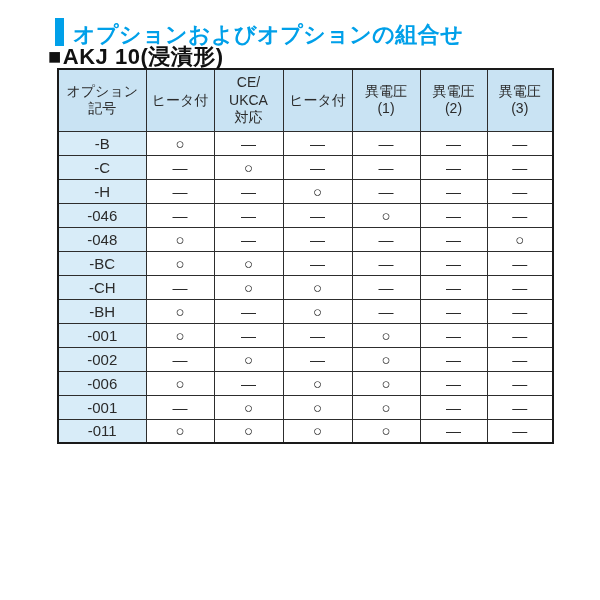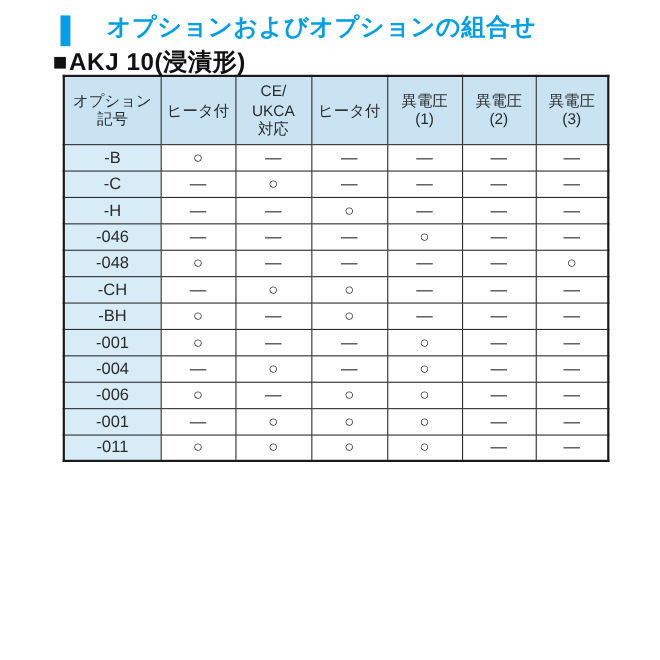"オプションおよびオプションの組合せ" .title-row { align-items: flex-start -> flex-end; gap: 24px -> none }
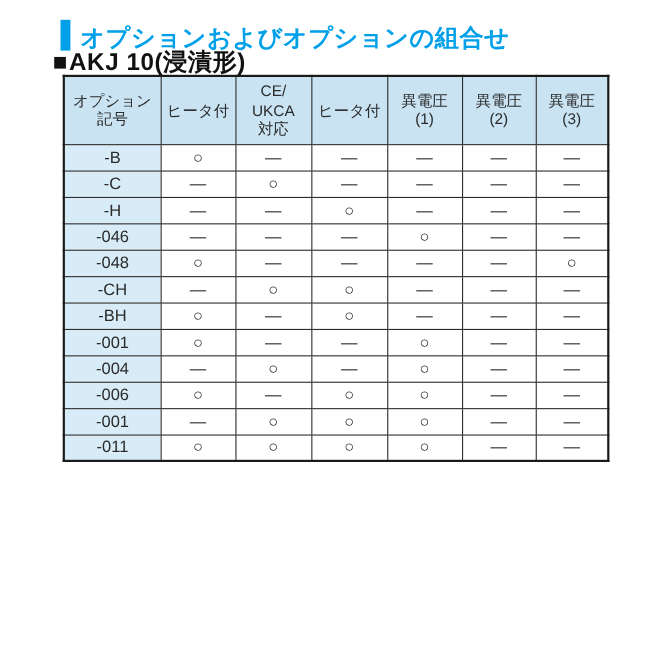"-BC" tr { html: none -> <tr> <th>-BC</th> <td>○</td> <td>○</td> <td>―</td> <td>―</td> <td>―</td> <td>―</td> </tr> }
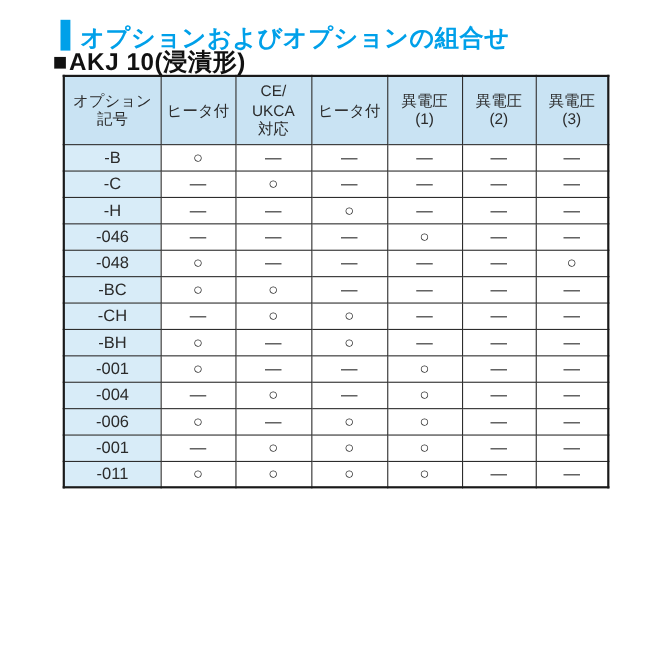"-004" th.rowlabel { text: -004 -> -002 }
